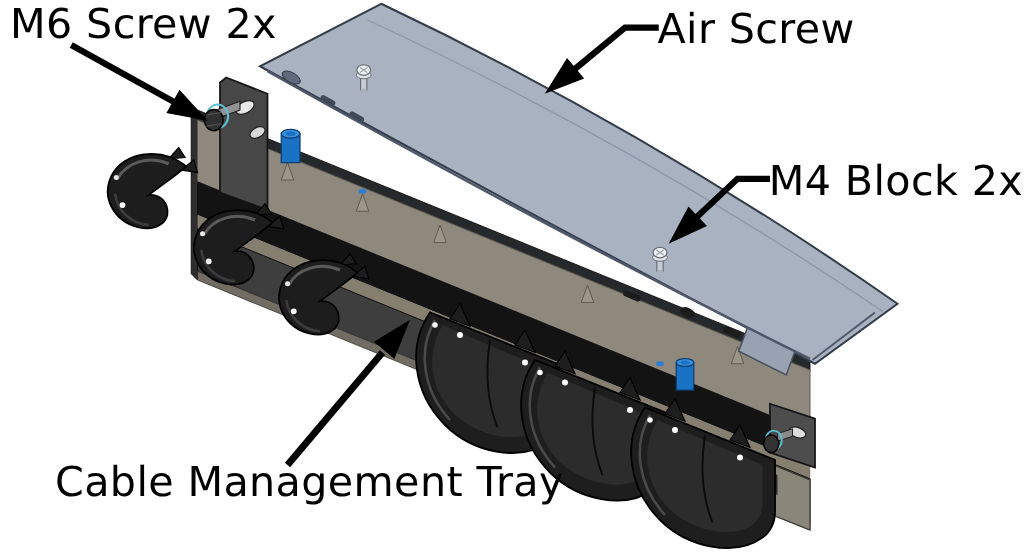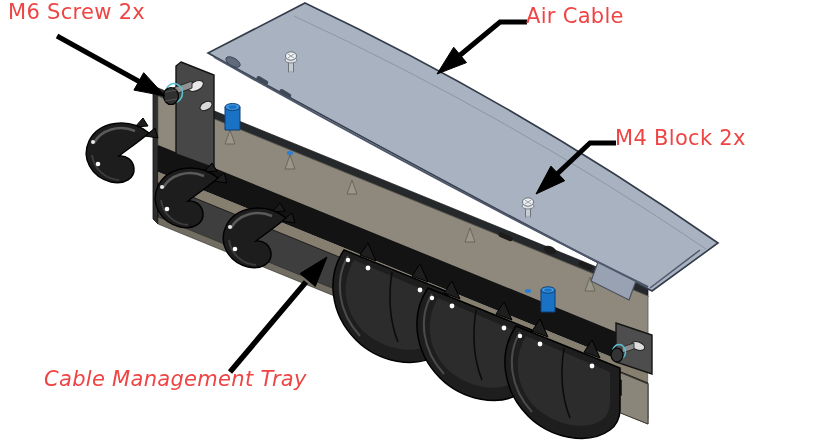"M6 Screw 2x" .label { color: #ef4444 -> #000000; font-size: 21px -> 33px }
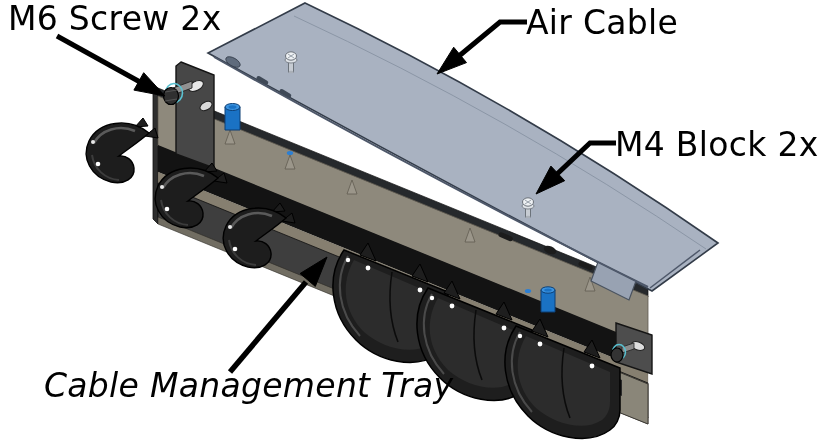"Air Cable" div.label { text: Cable -> Screw }
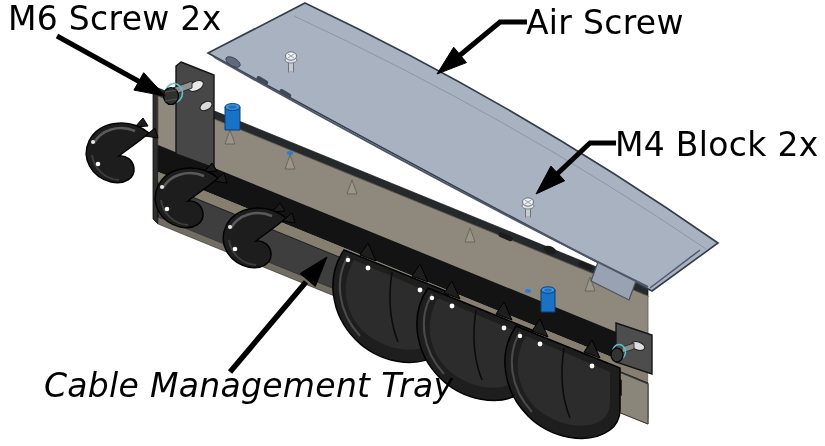"Cable Management Tray" div.label { font-style: italic -> none }
